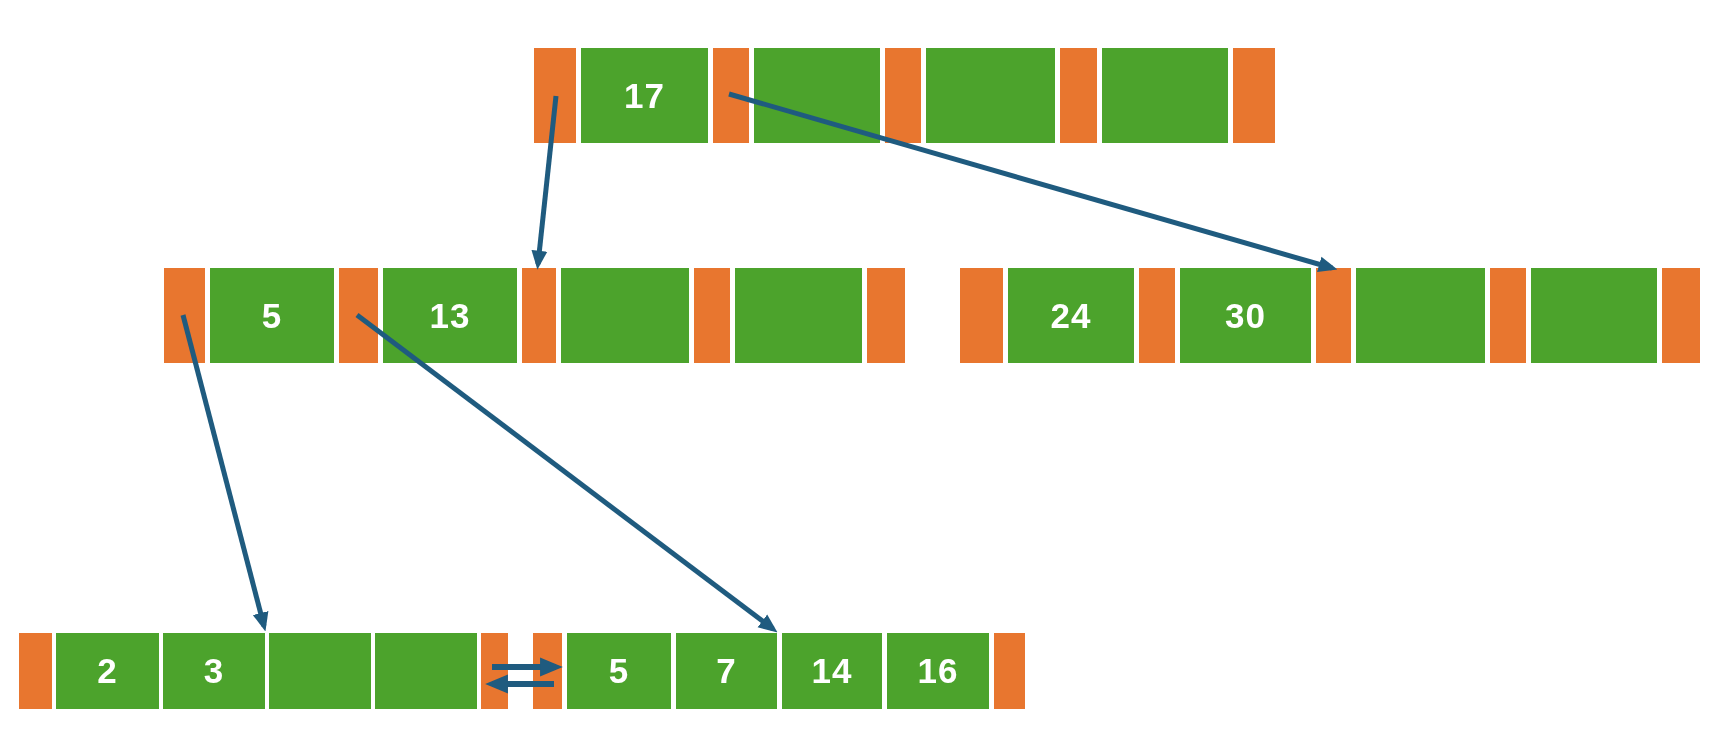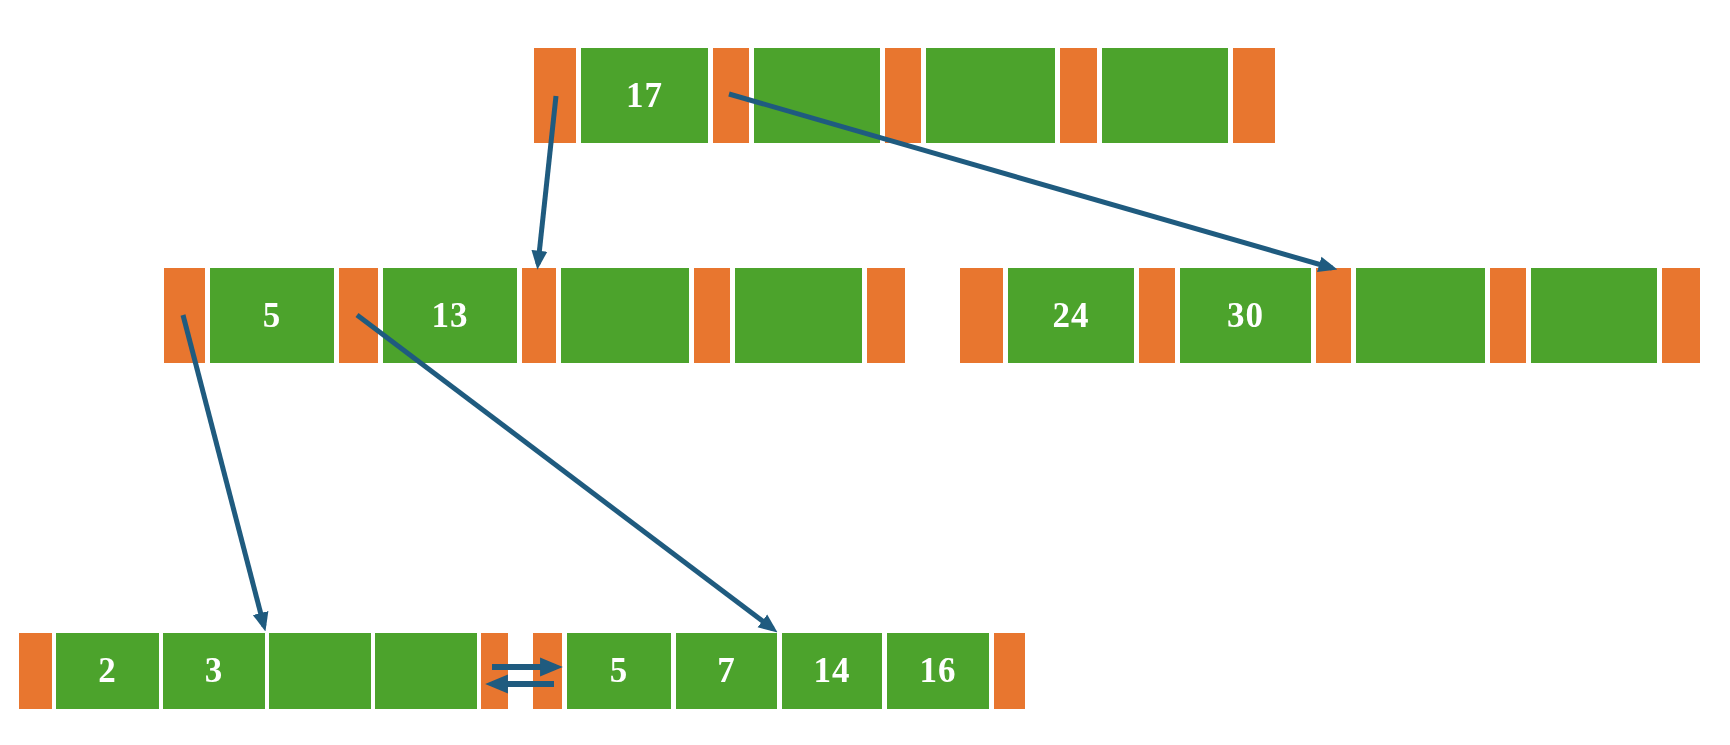"17" .canvas { font-family: Liberation Serif, serif -> Liberation Sans, sans-serif }
